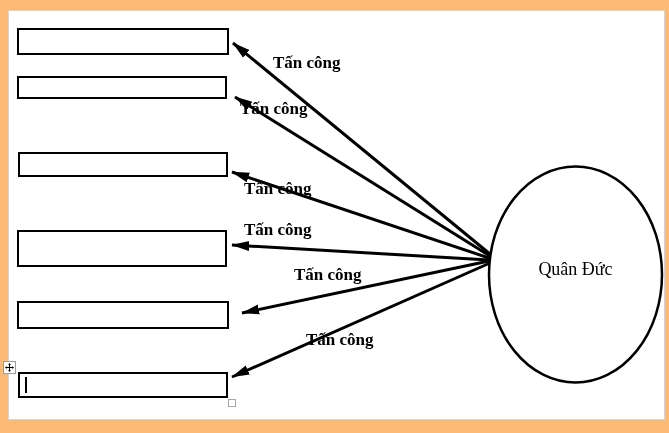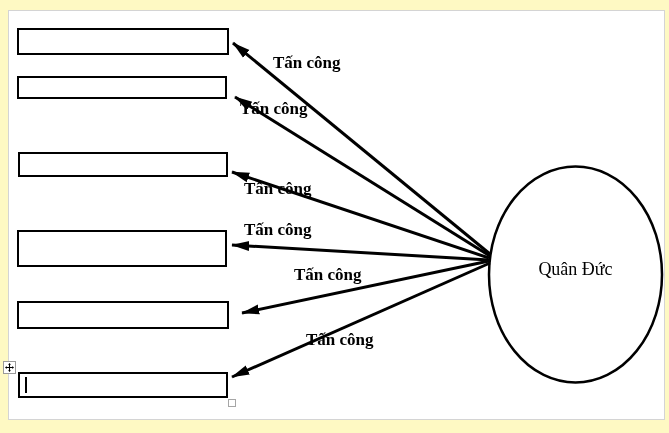"Tấn công" #stage { background: #fef9c3 -> #fdba74 }
